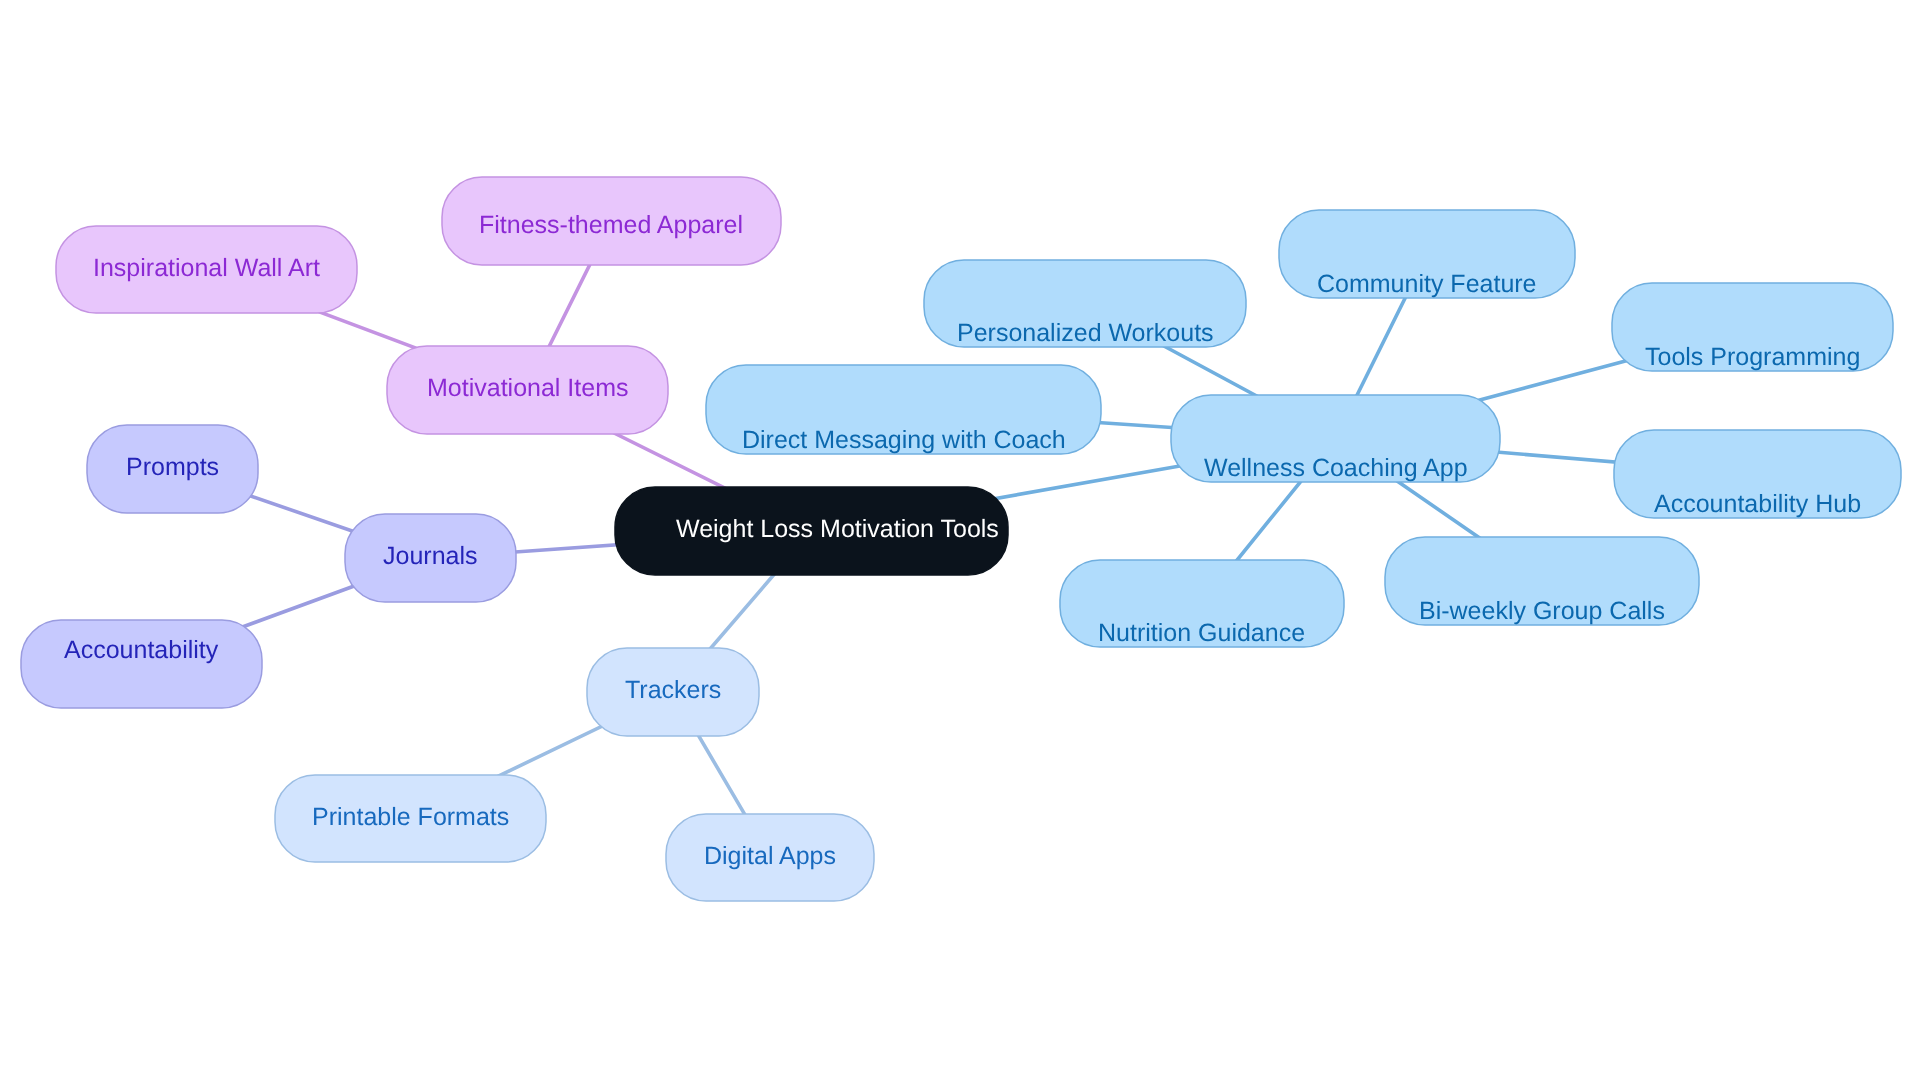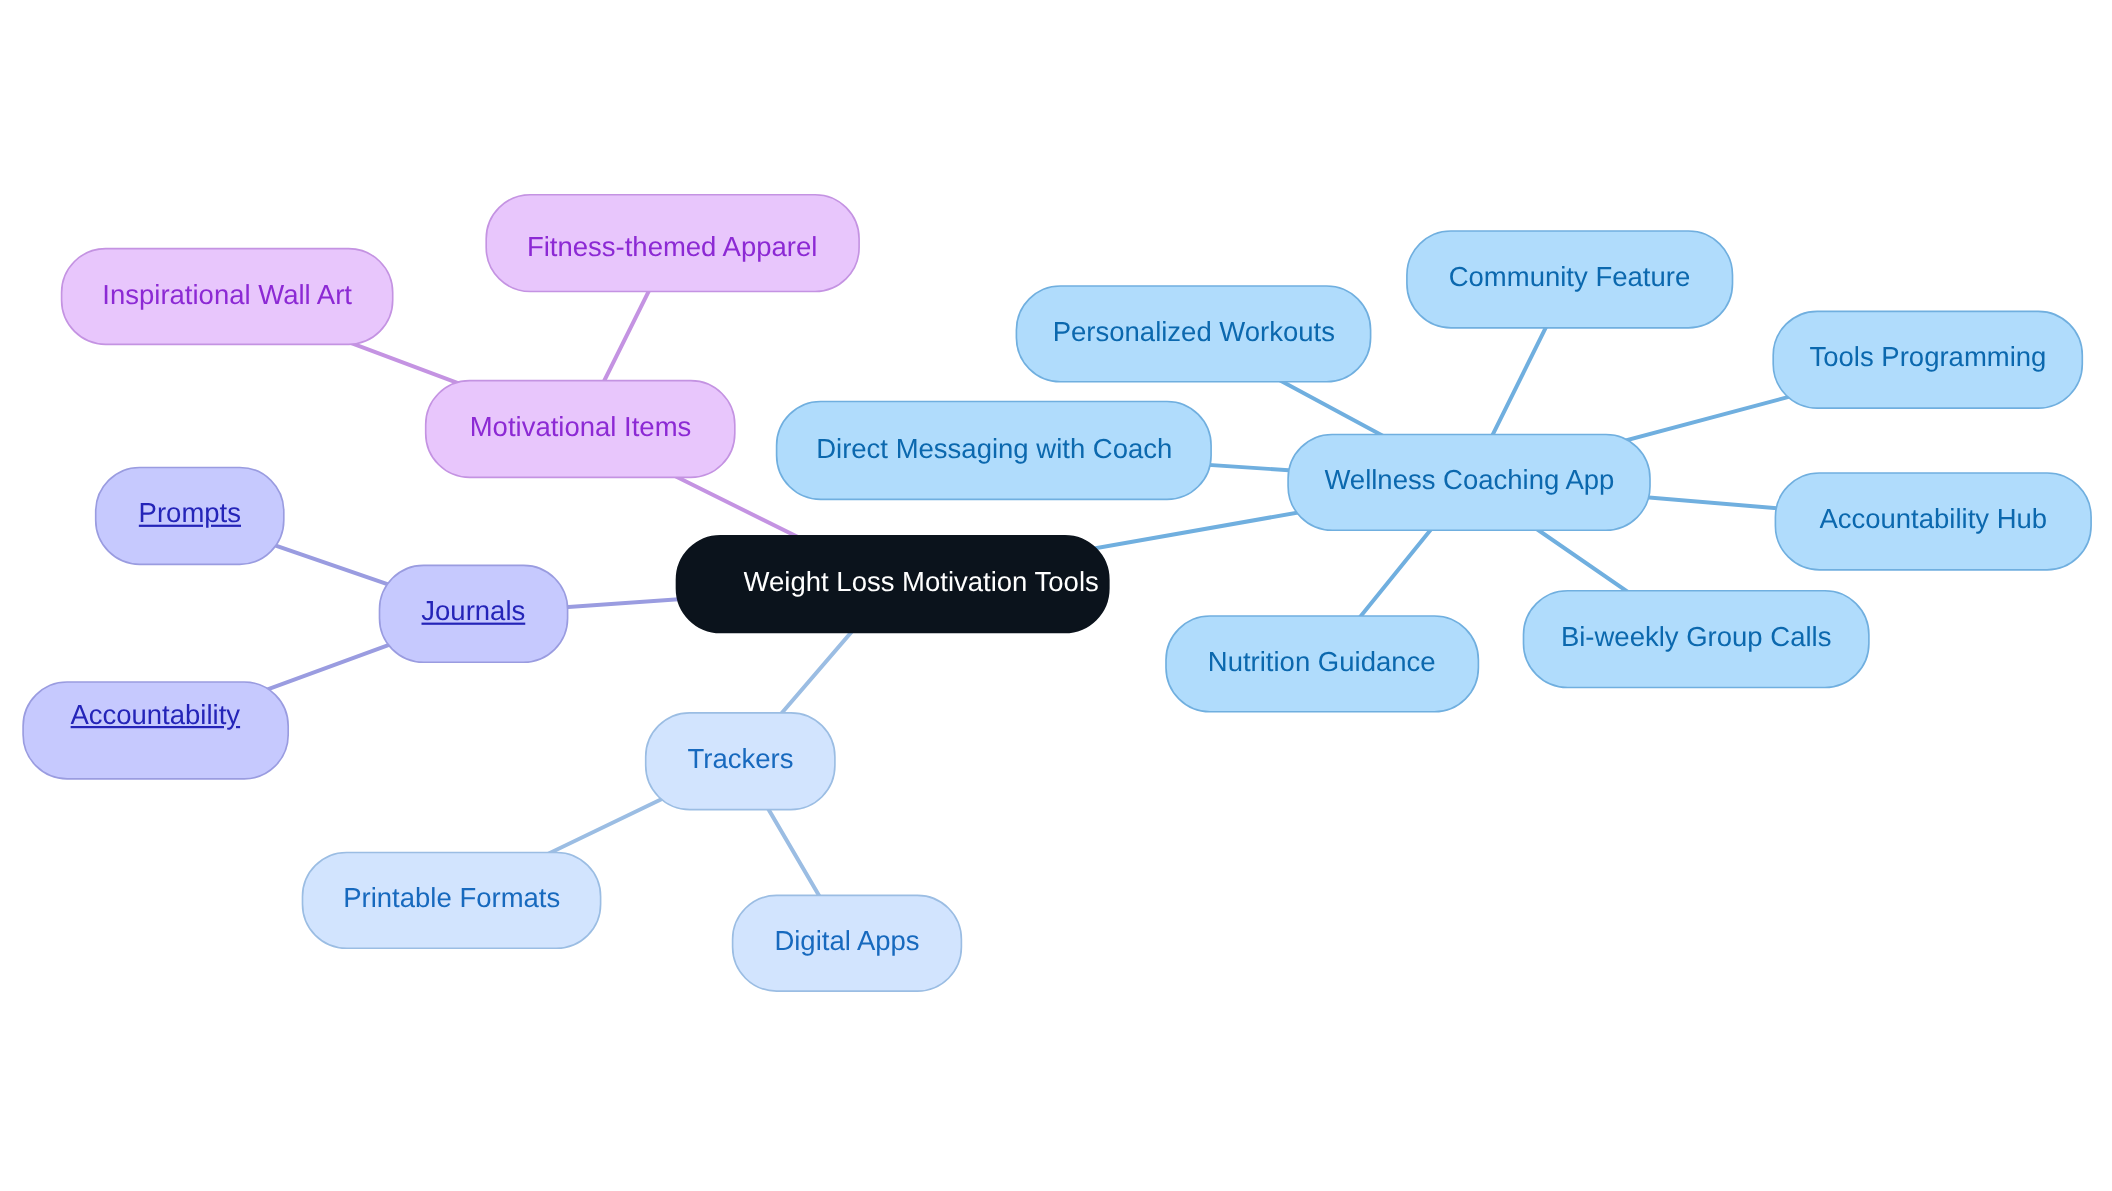"Community Feature" .t-sky { align-items: none -> flex-end }
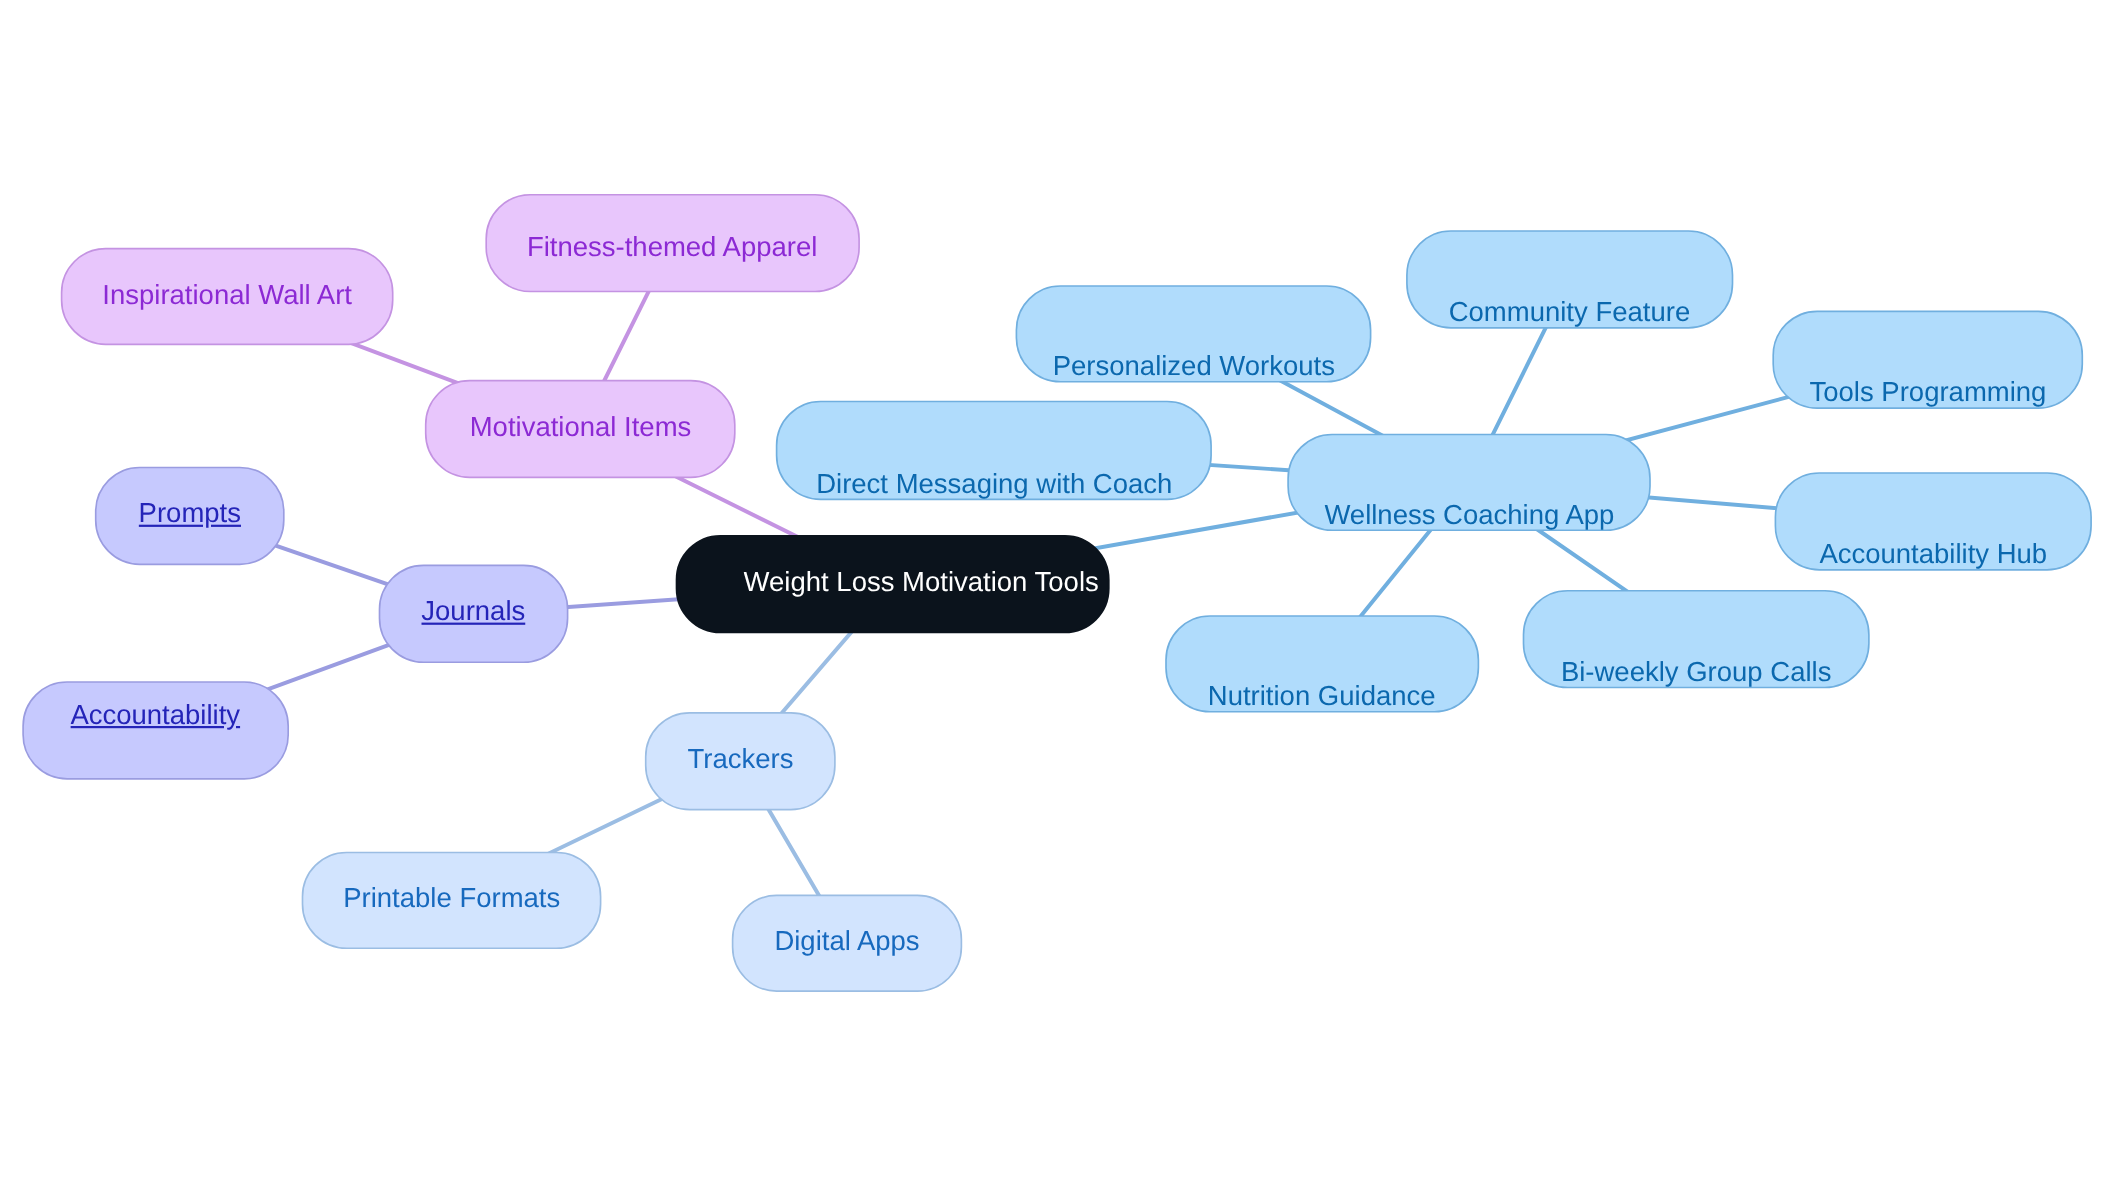"Prompts" .t-indigo { text-decoration: underline -> none }
